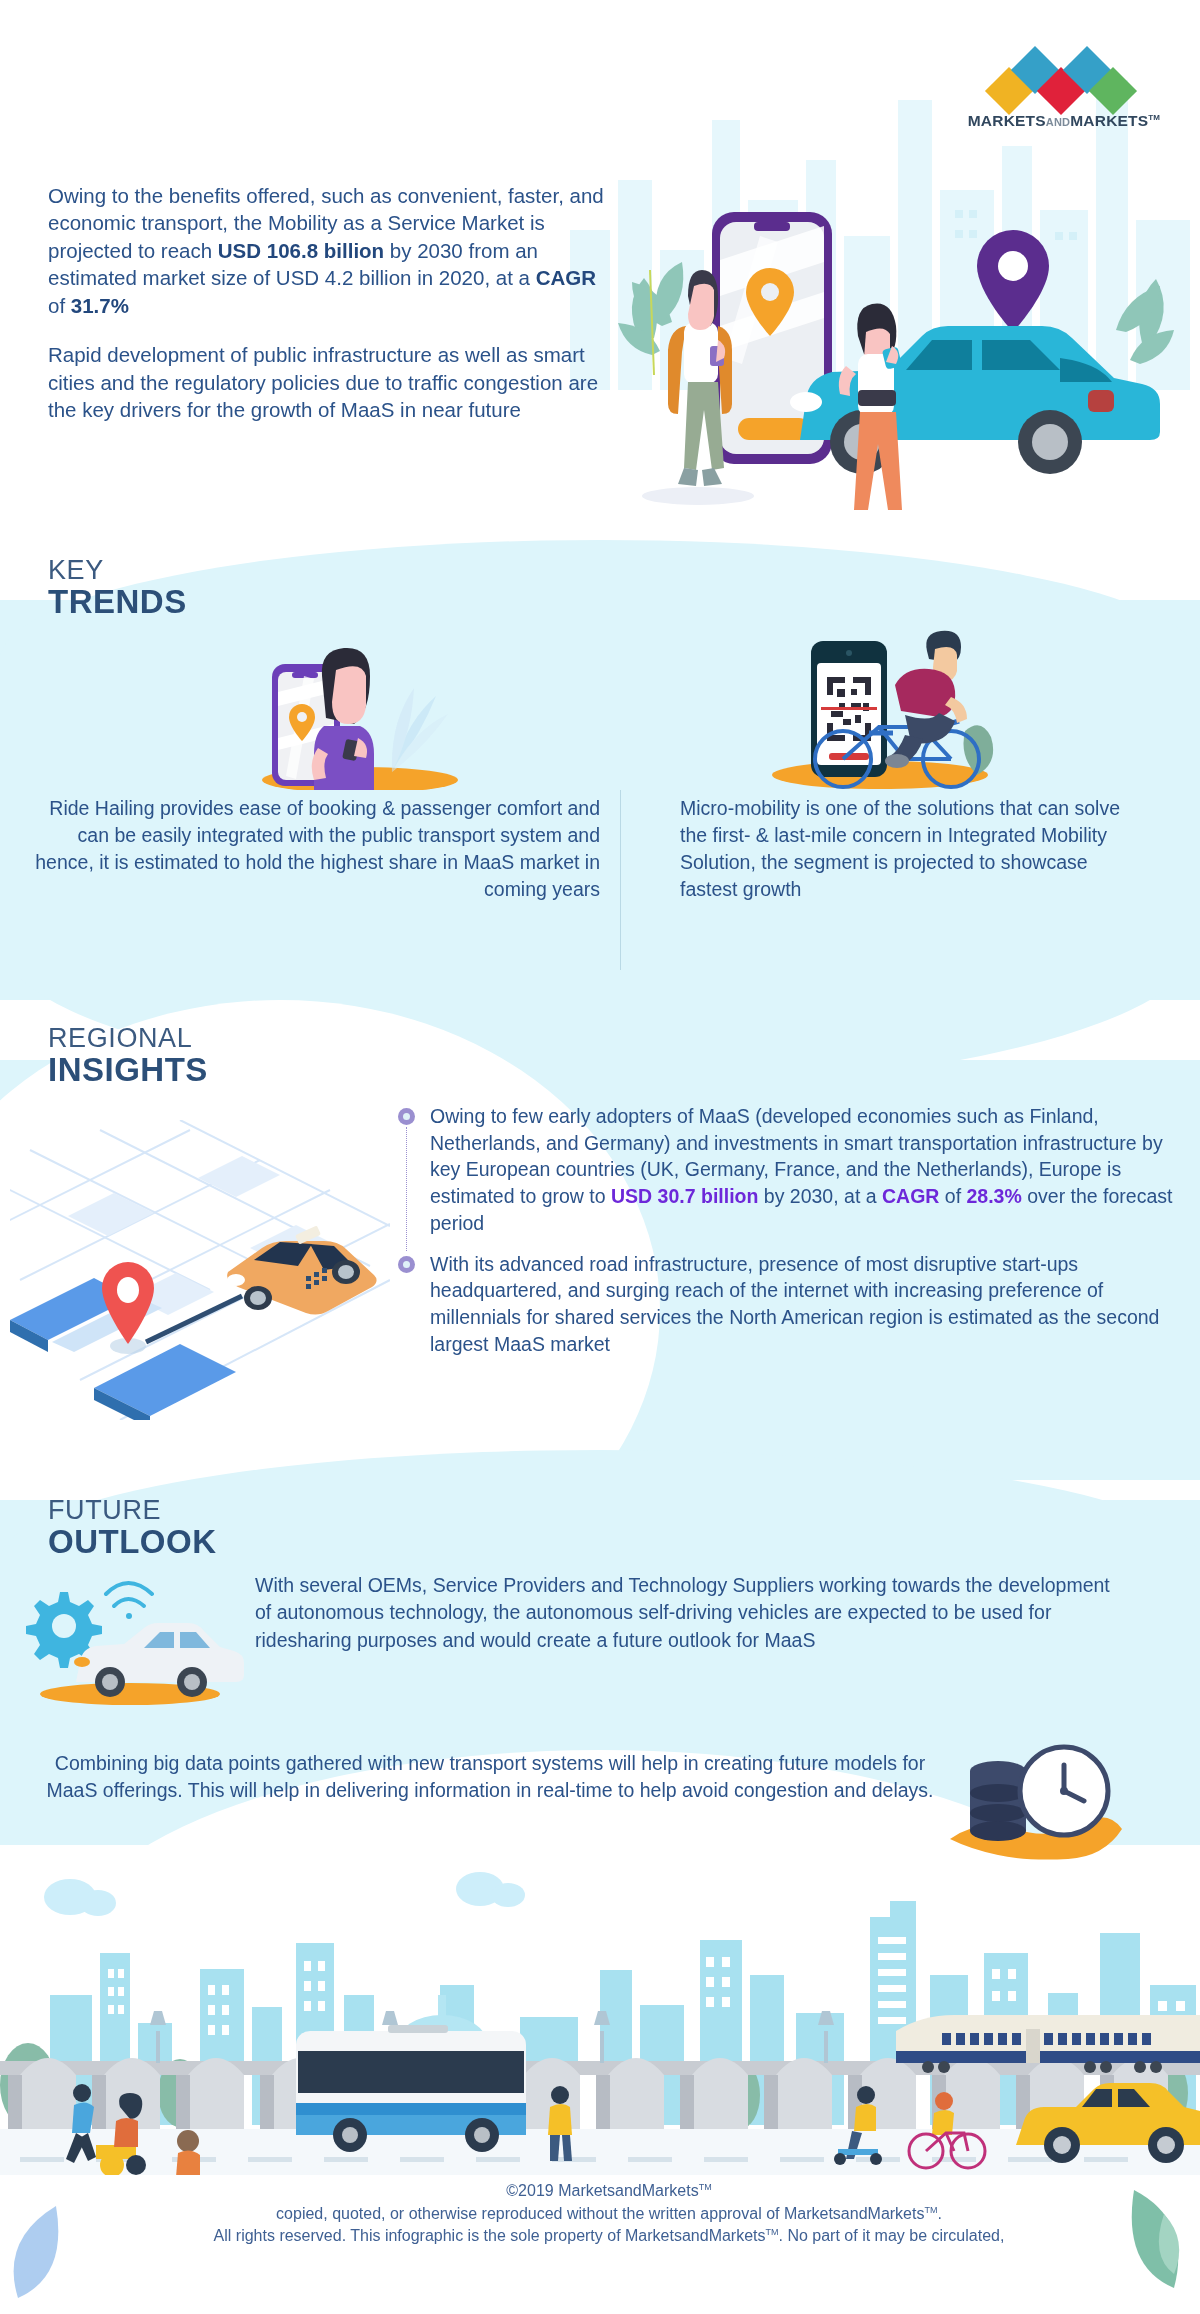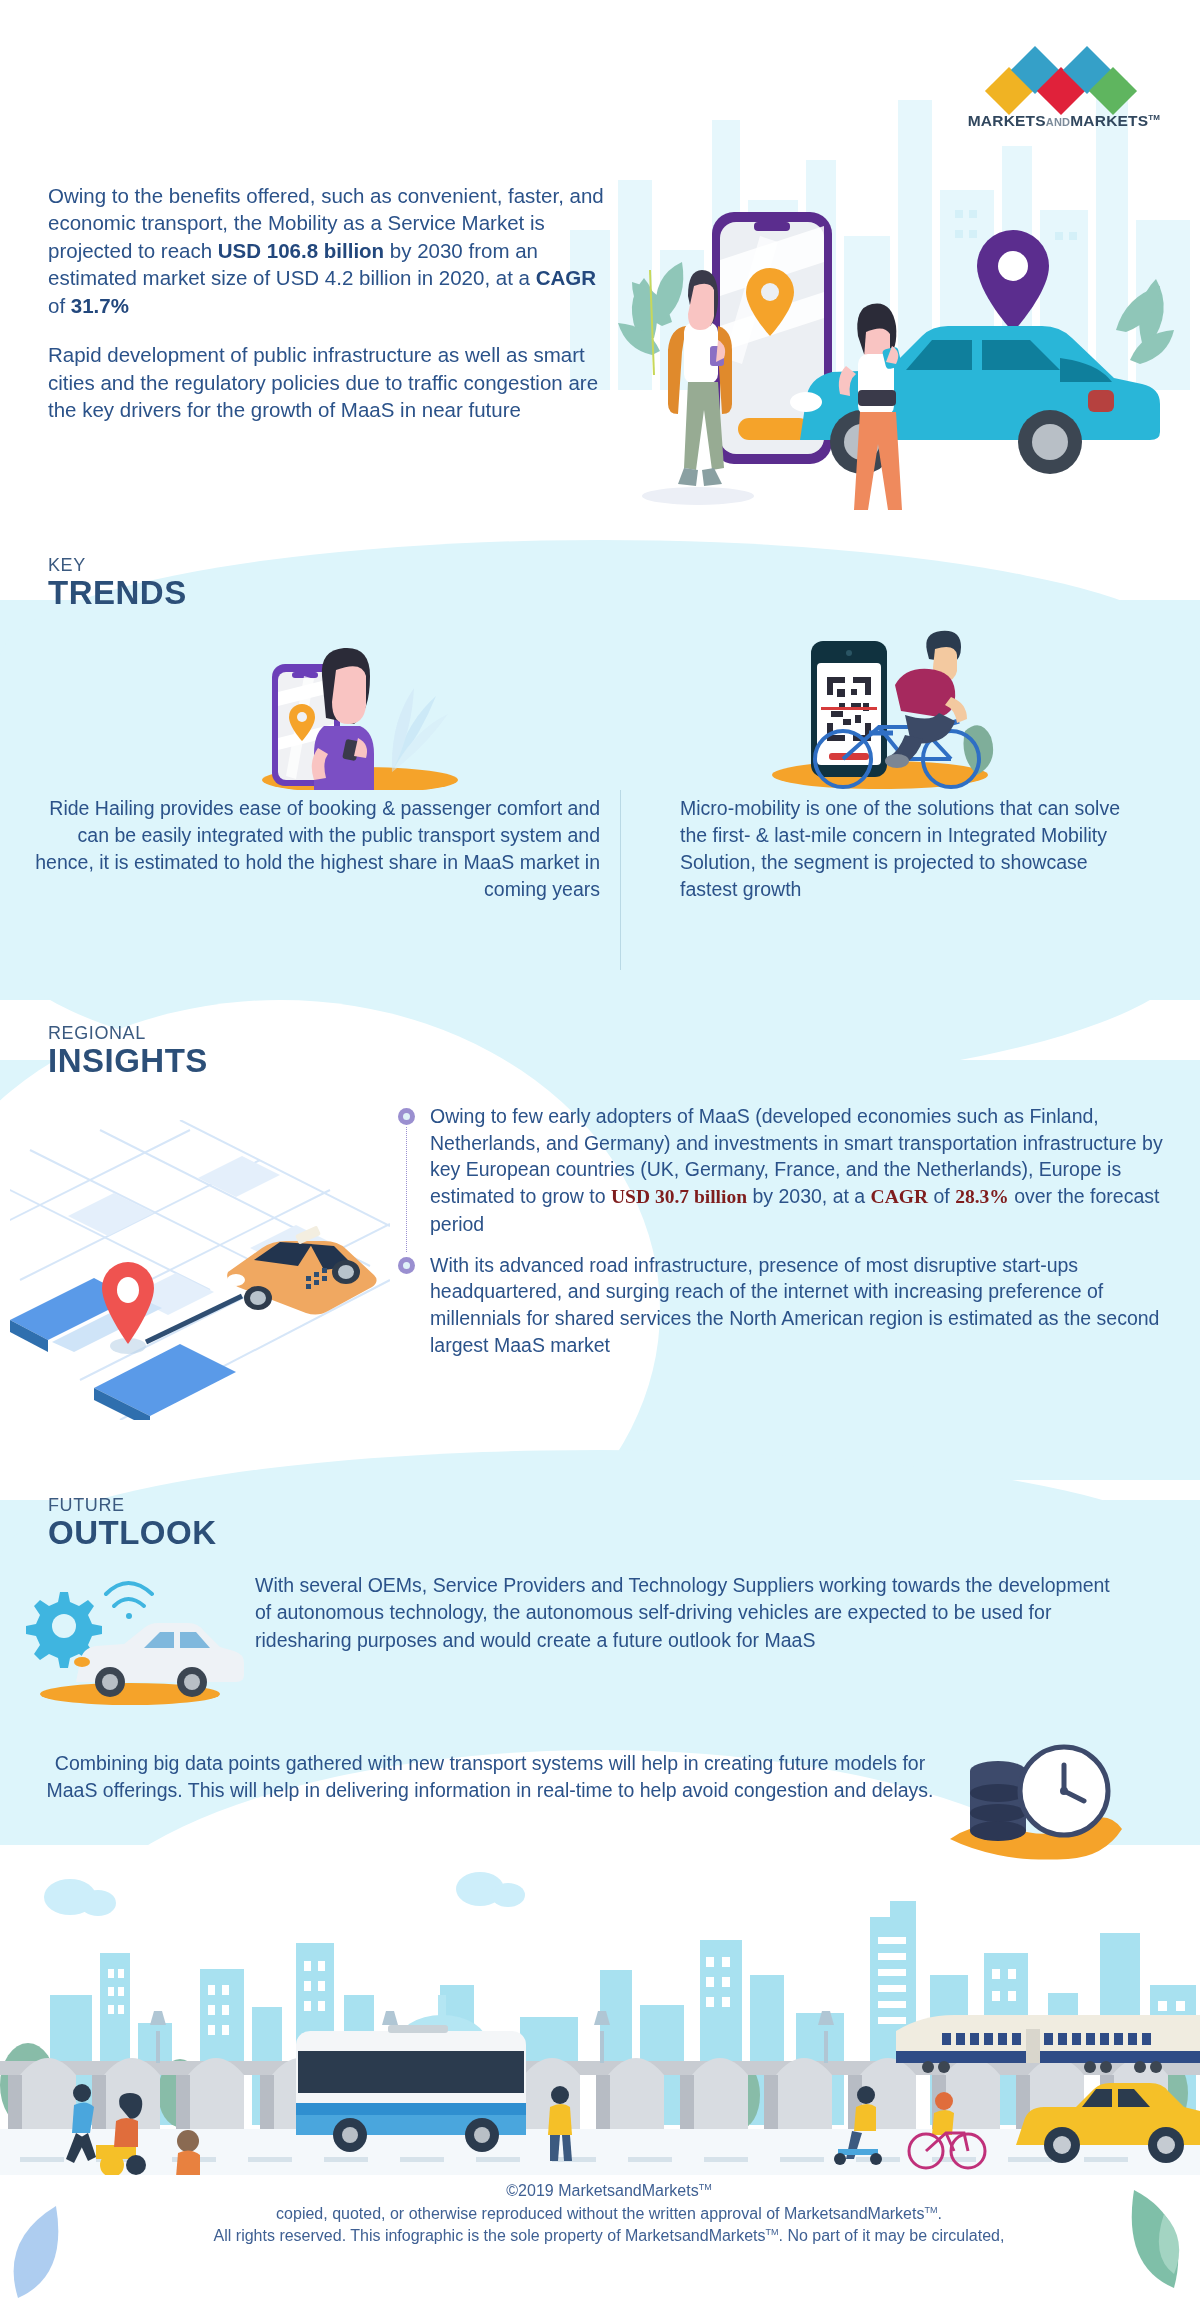"KEY" .sec-light { font-size: 18px -> 27px }
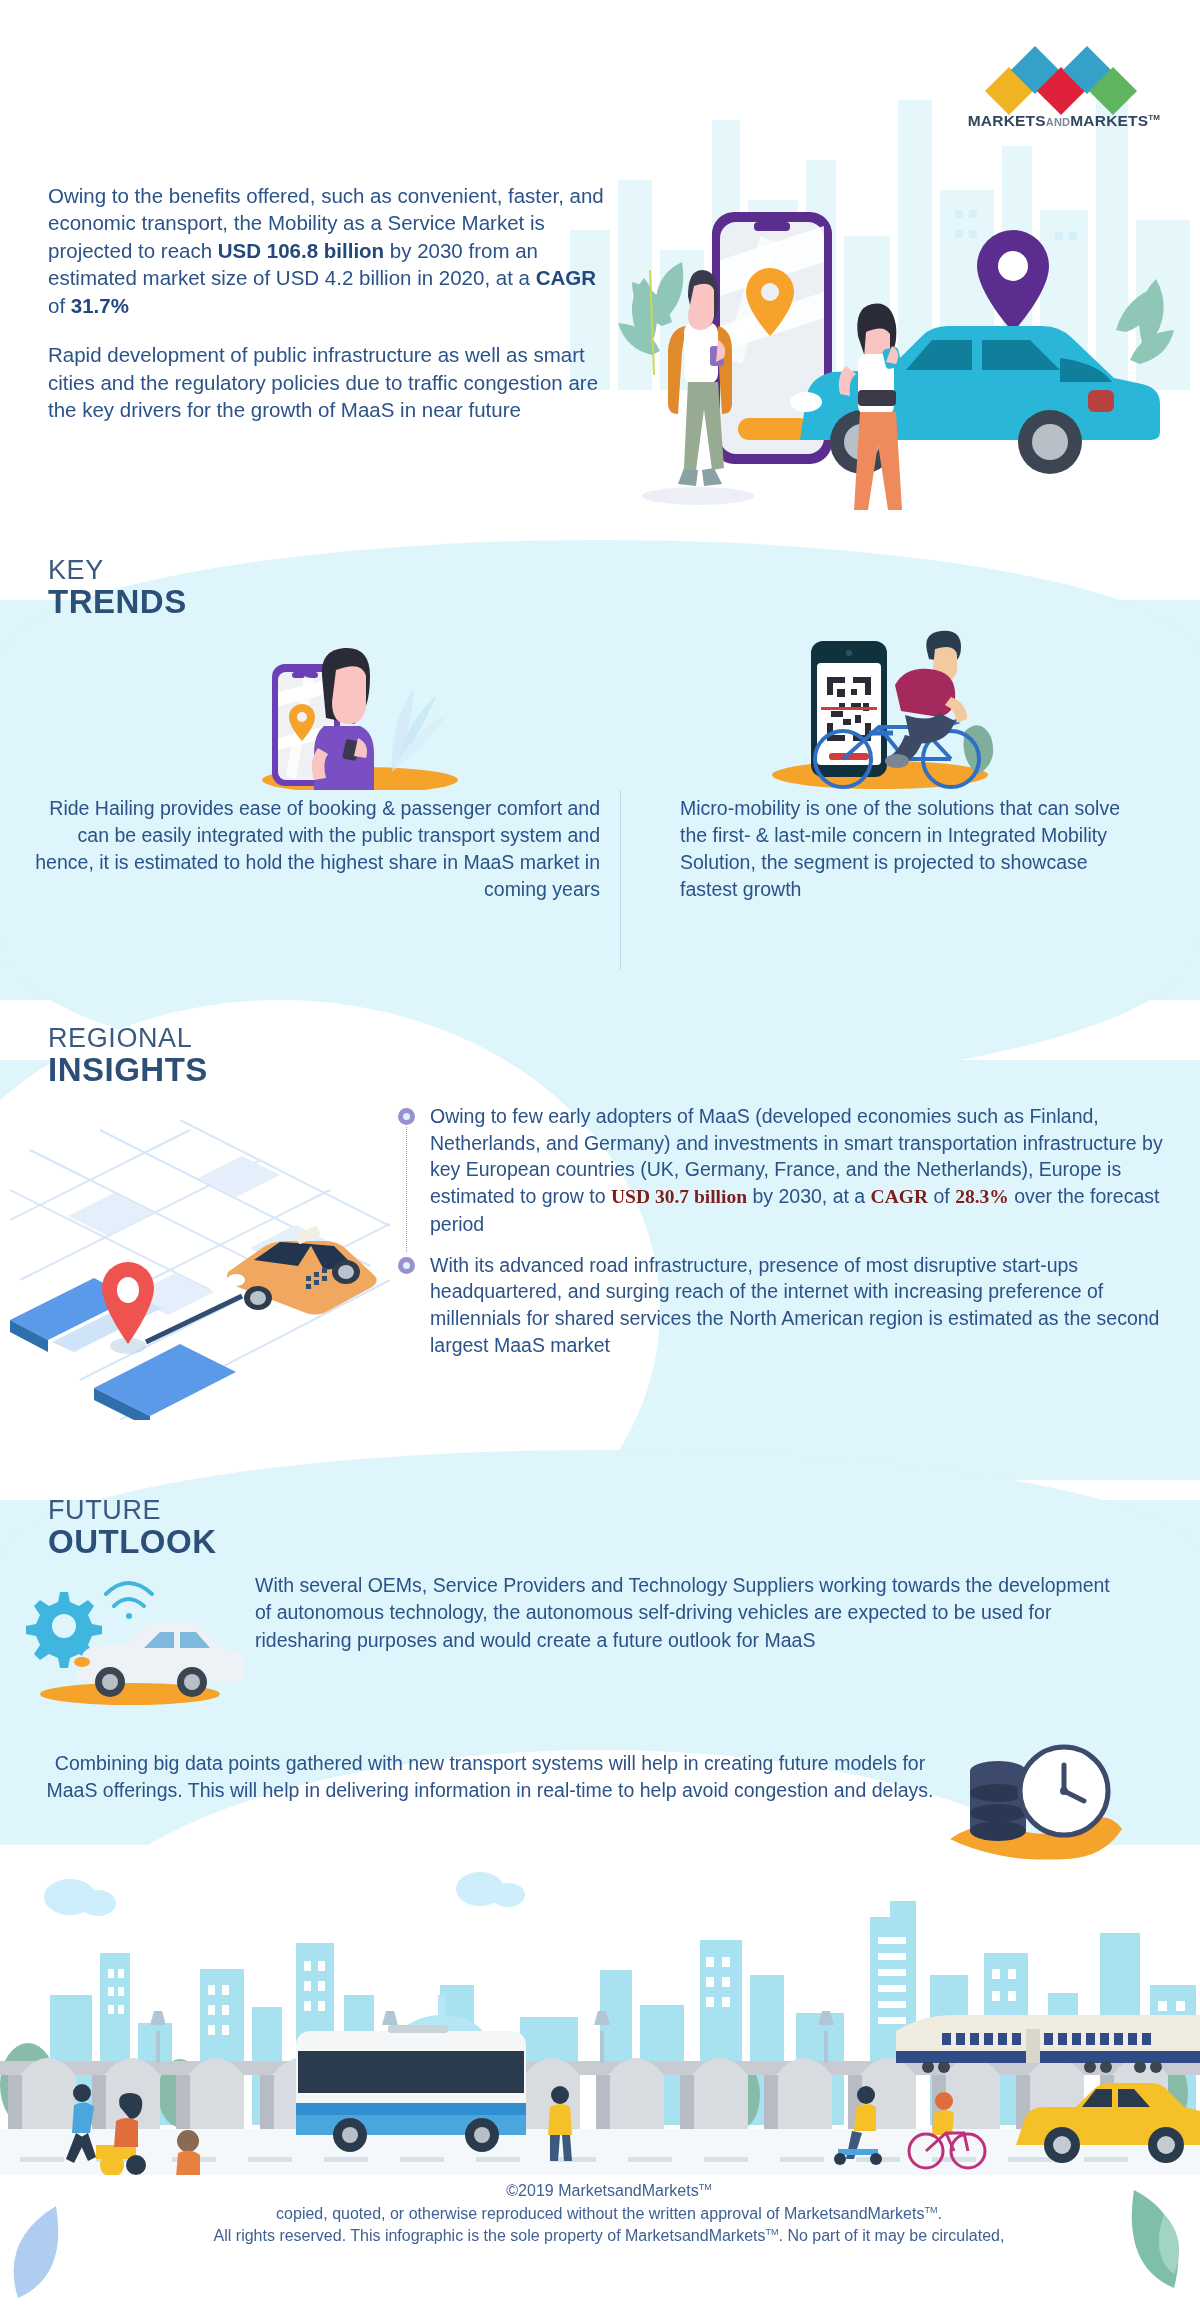"USD 30.7 billion" .ins-item b { color: #7f1d1d -> #6d28d9; font-family: Liberation Serif, serif -> none }
